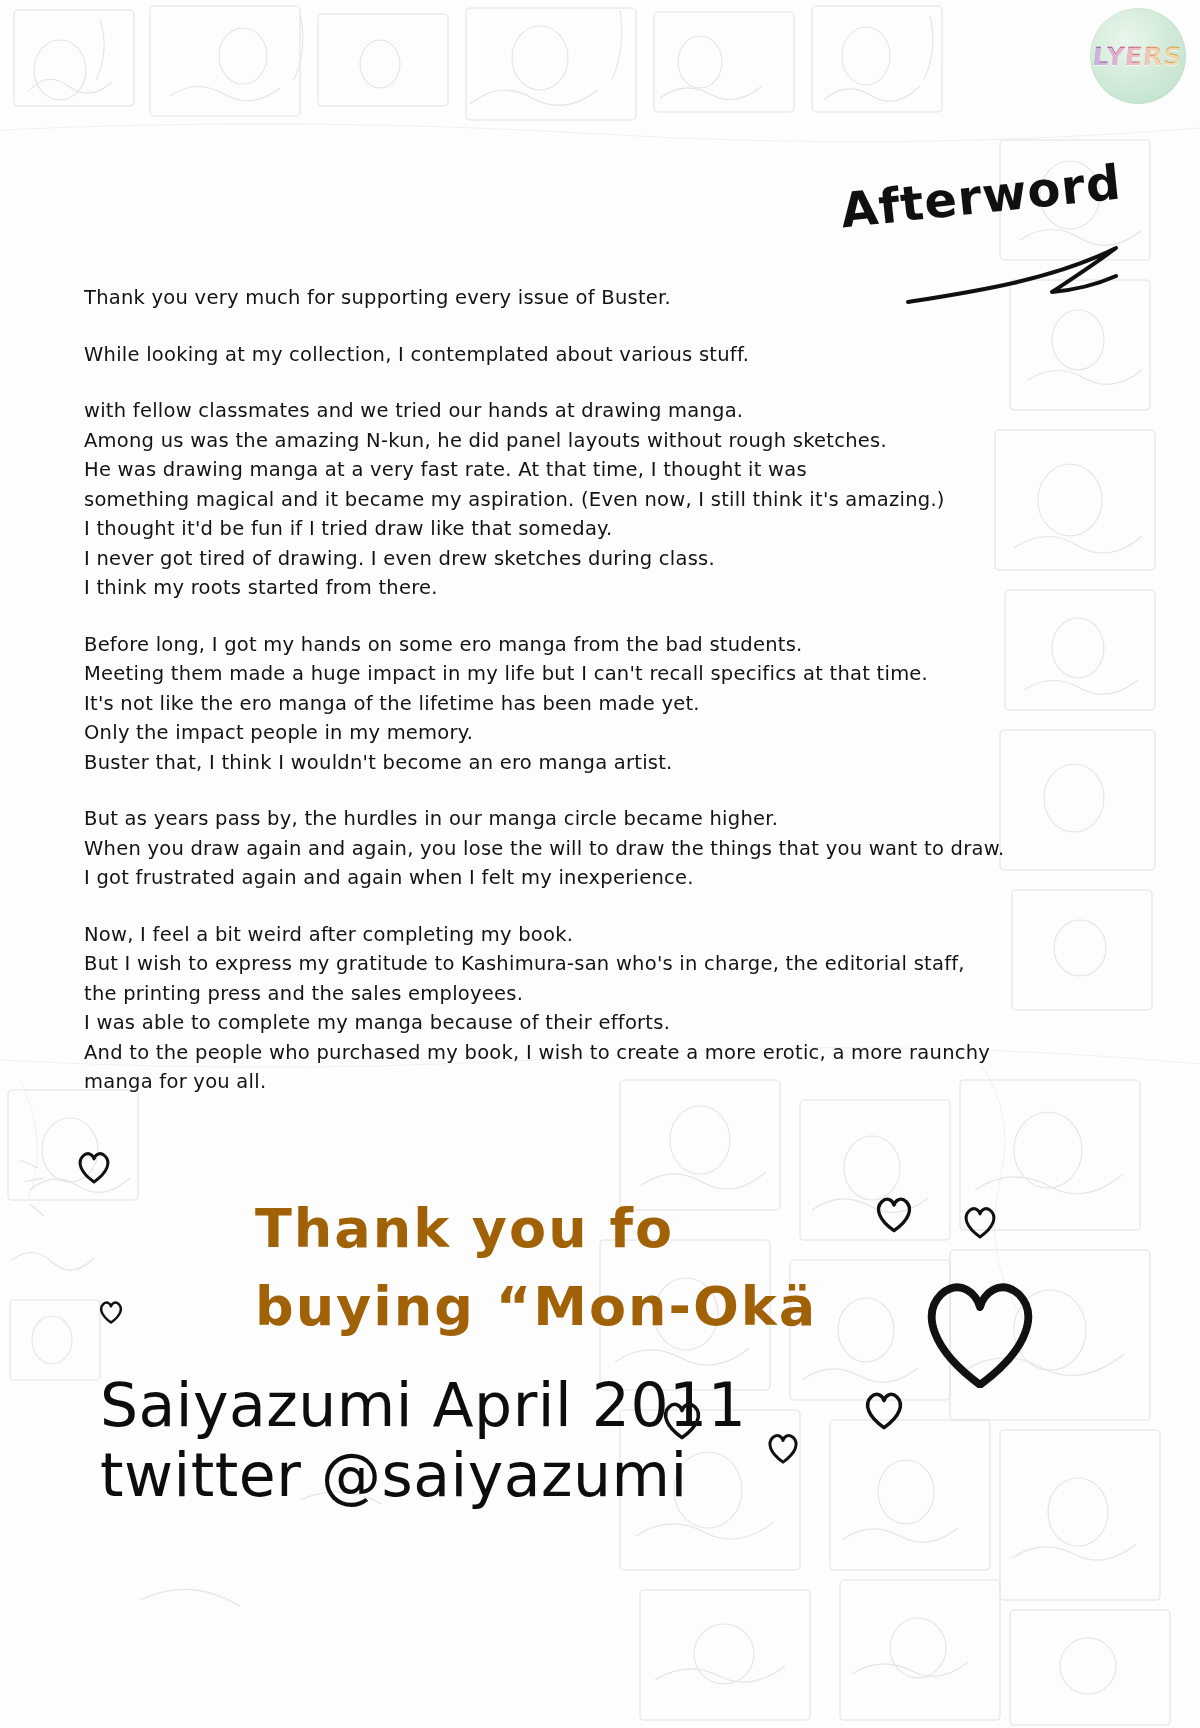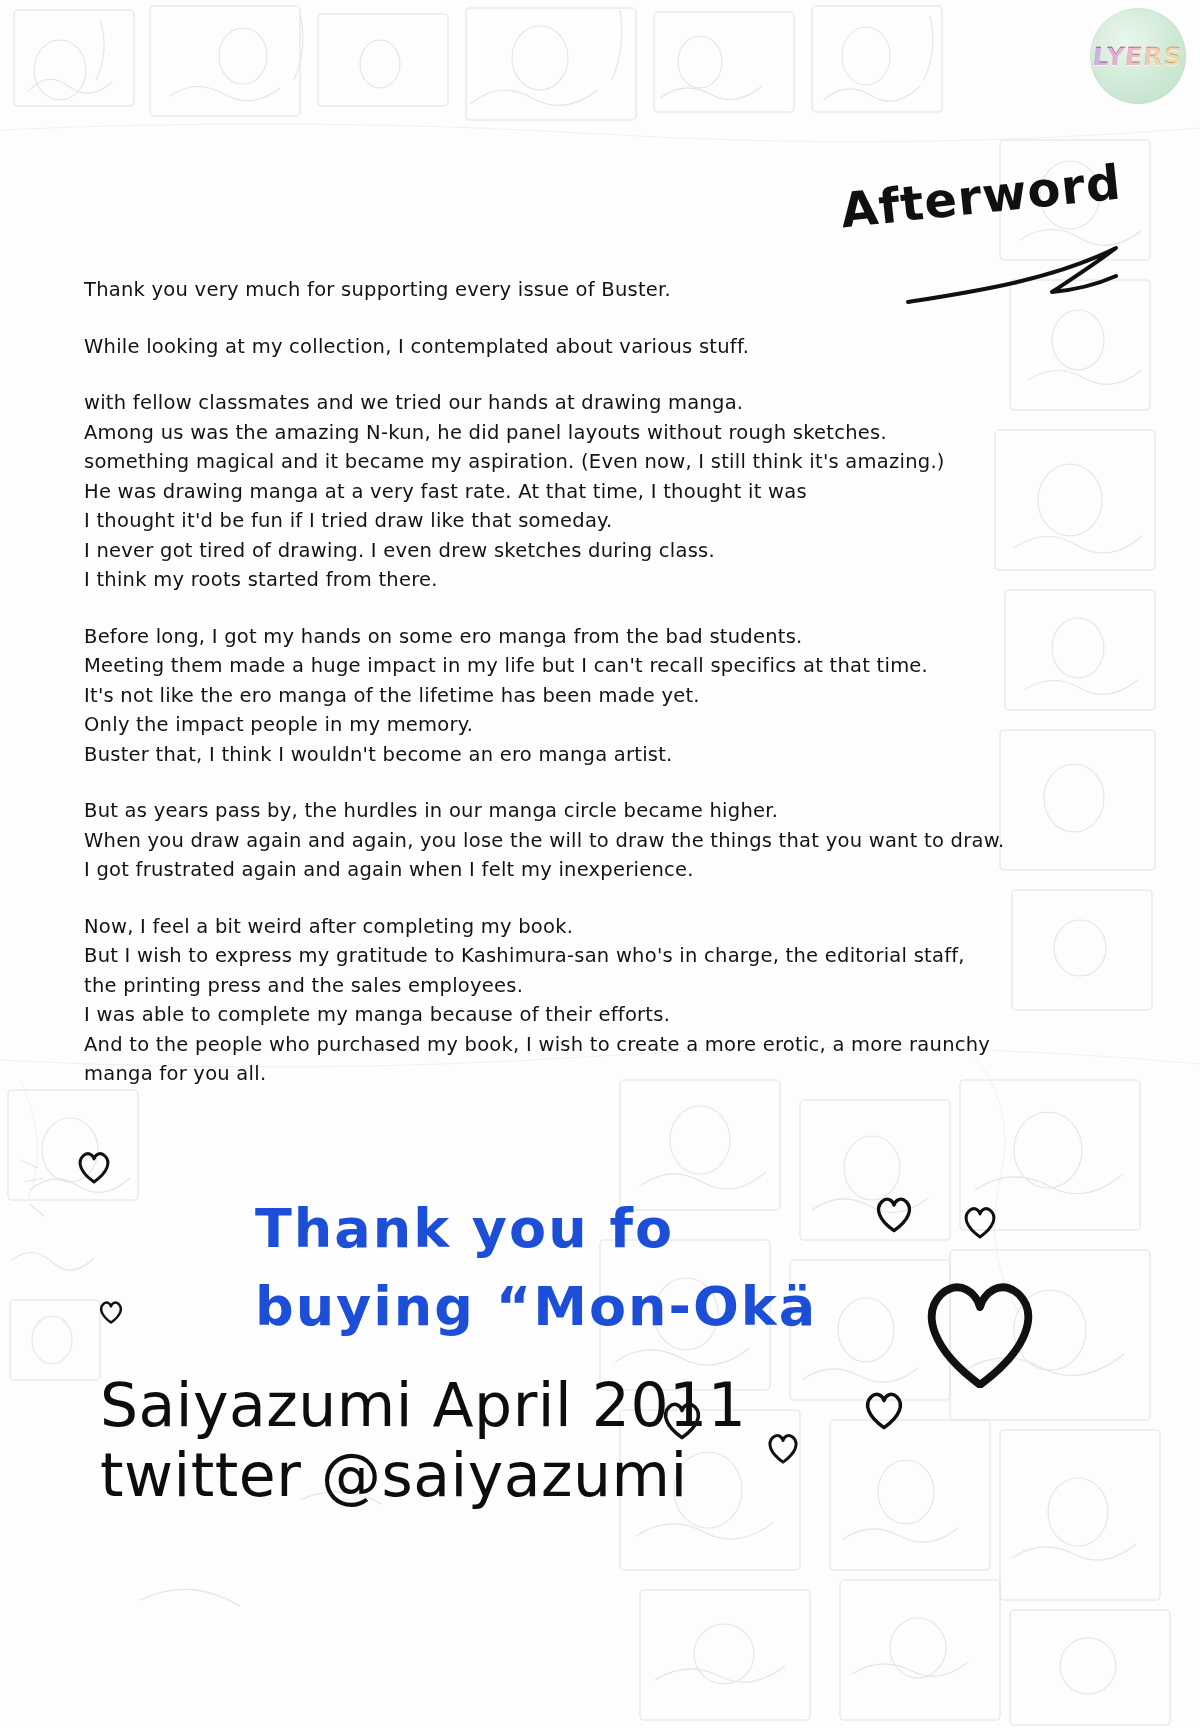"Thank you very much for" .para { margin: 0 0 27px 0 -> 8px 0 27px 0 }
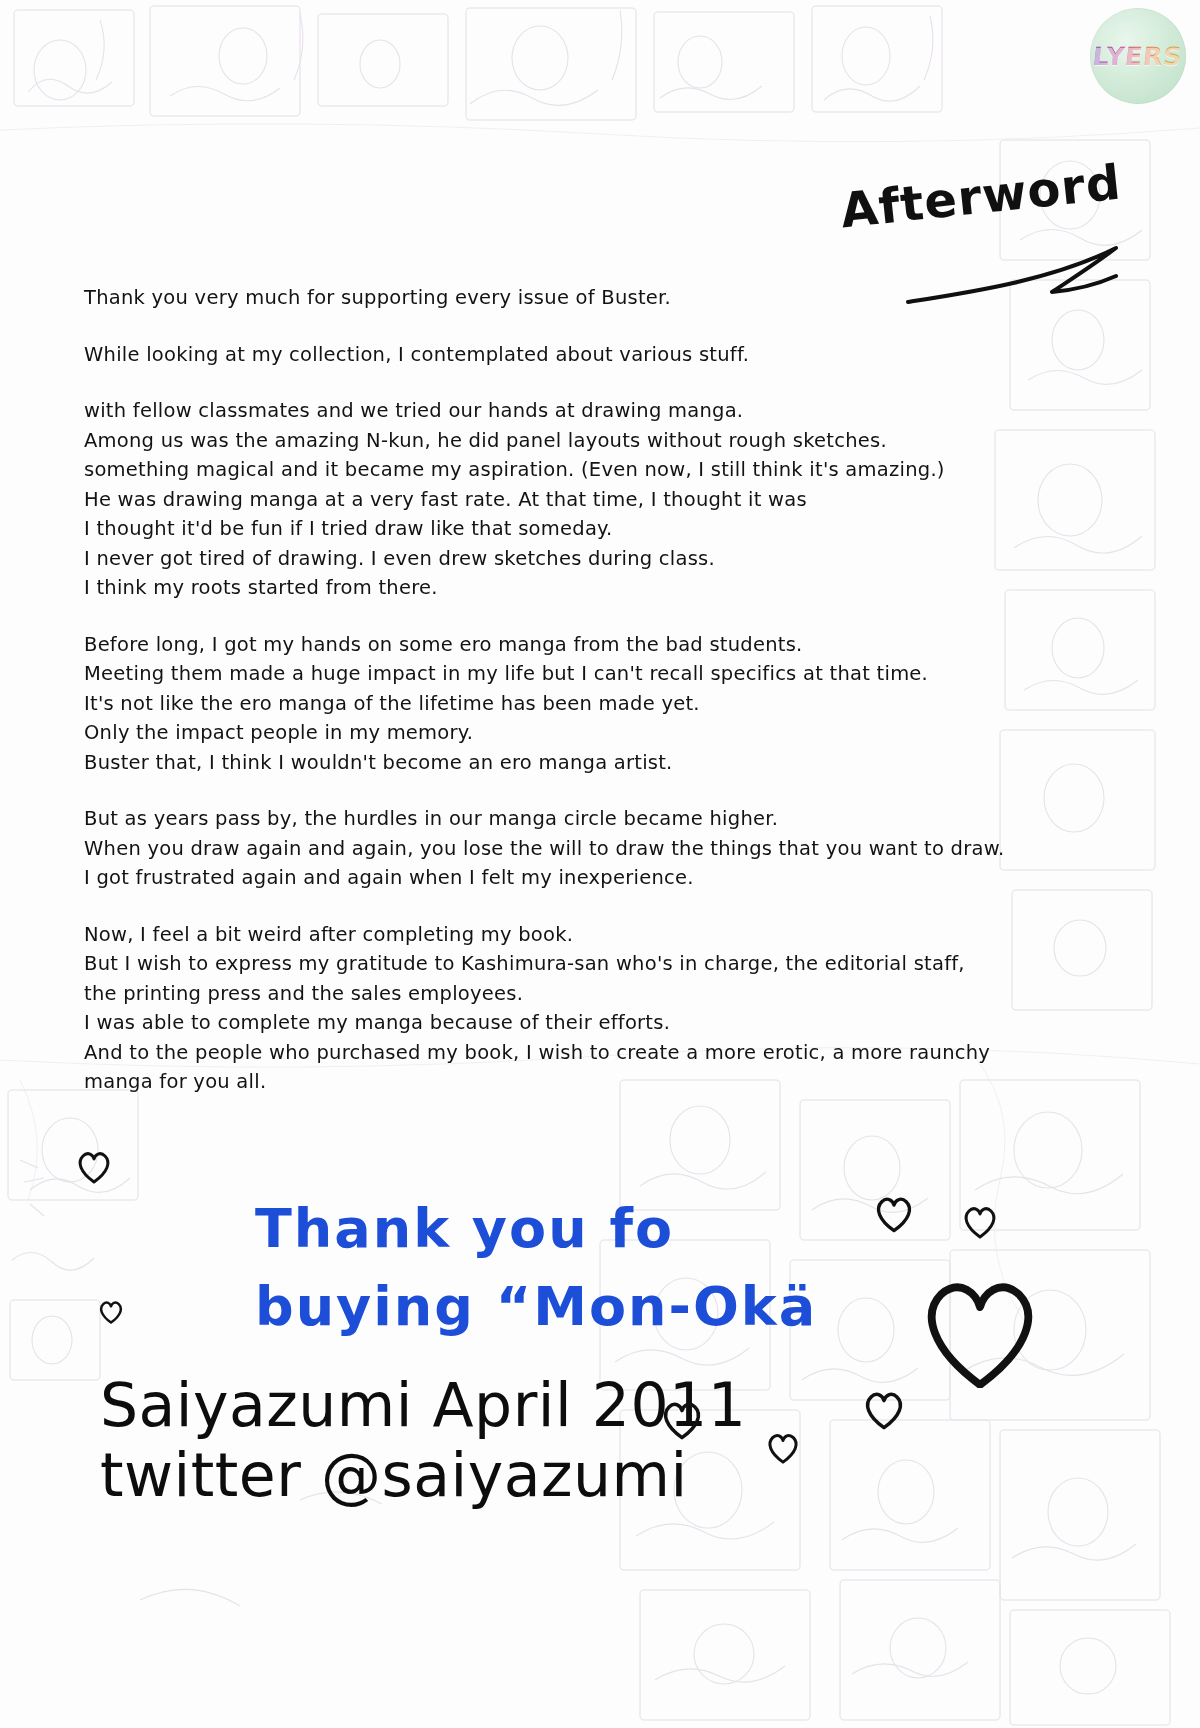"something magical and it became" span.line { order: before "He was drawing manga at" -> after "He was drawing manga at" }
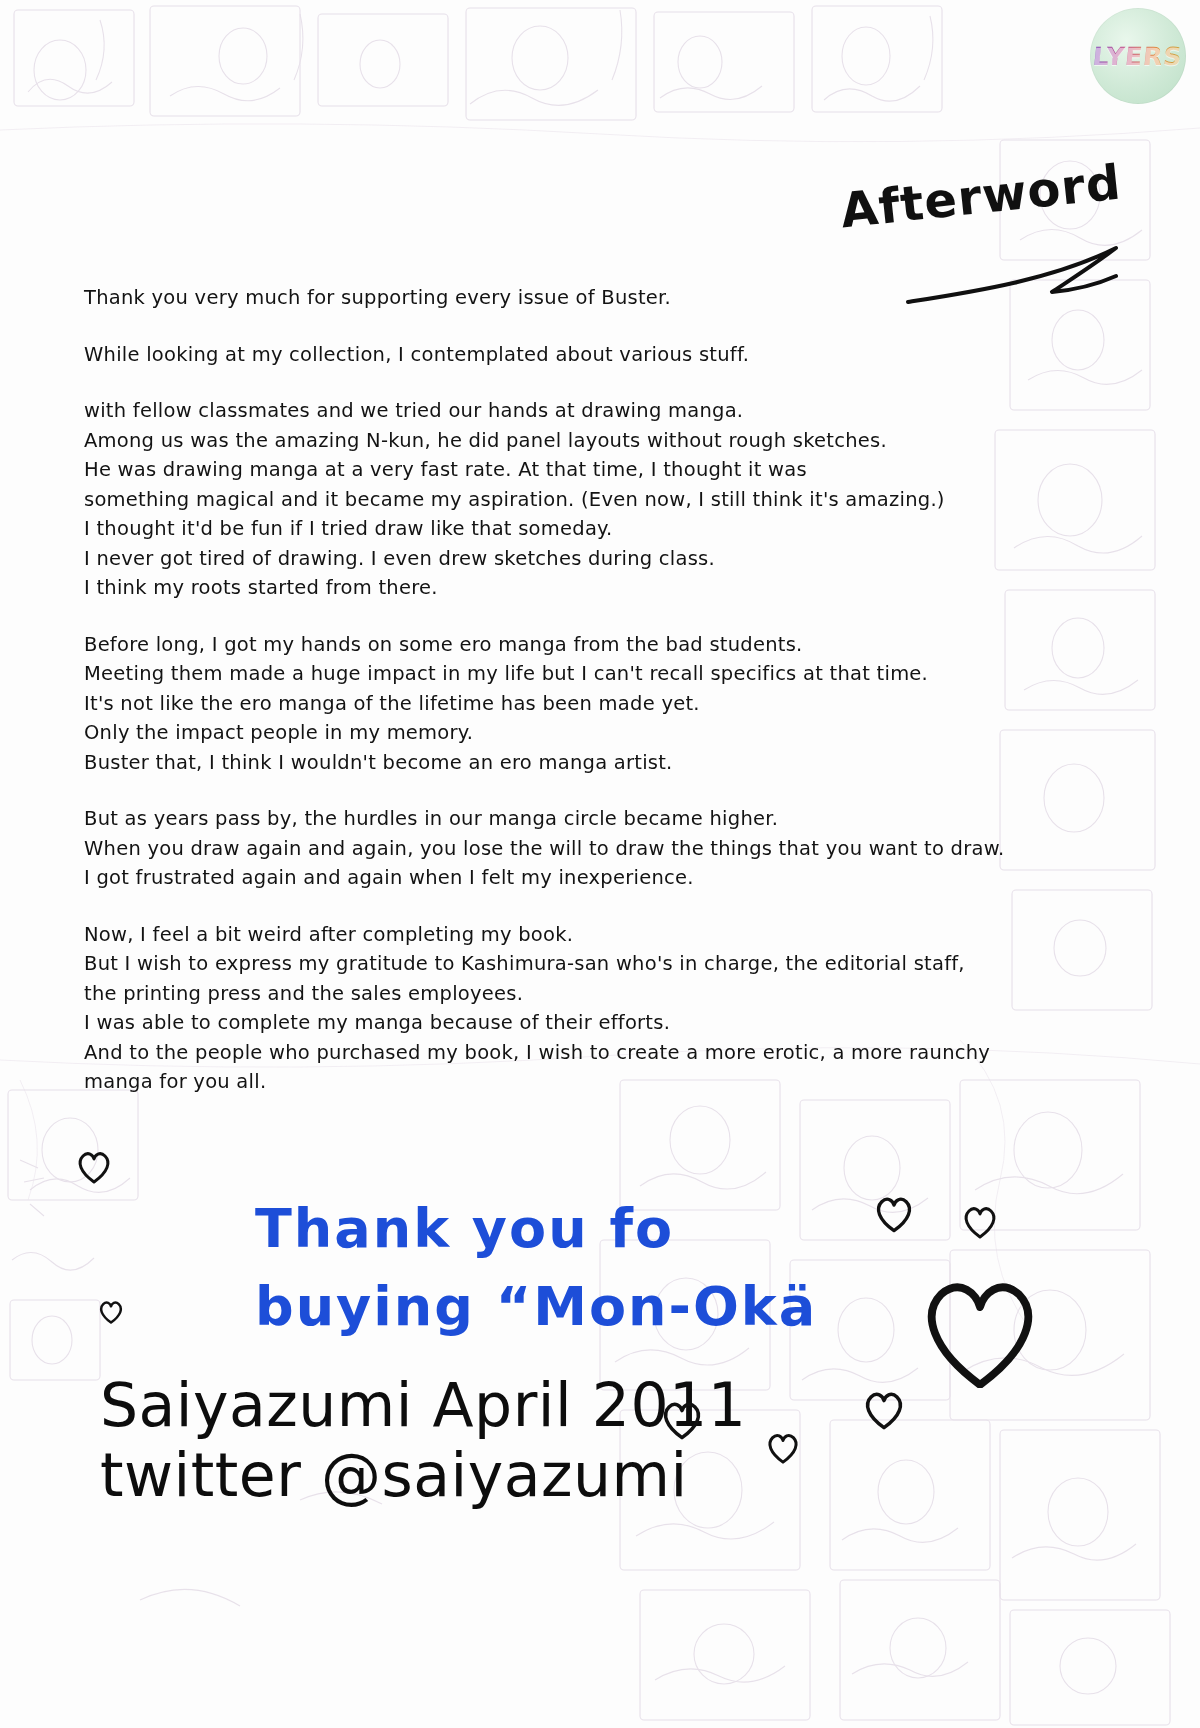"Thank you fo" .thanks { color: #1d4ed8 -> #a16207 }
